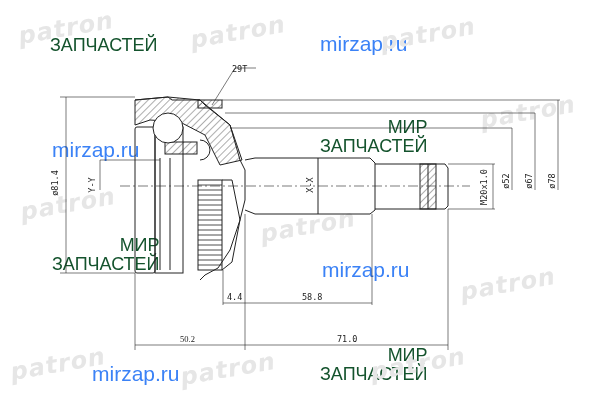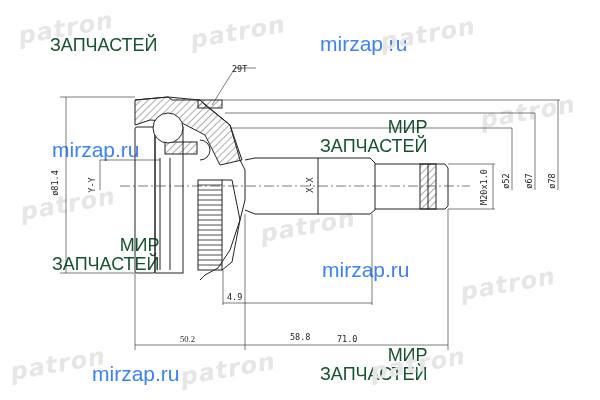"4.9" div.dimtxt { text: 4.9 -> 4.4 }
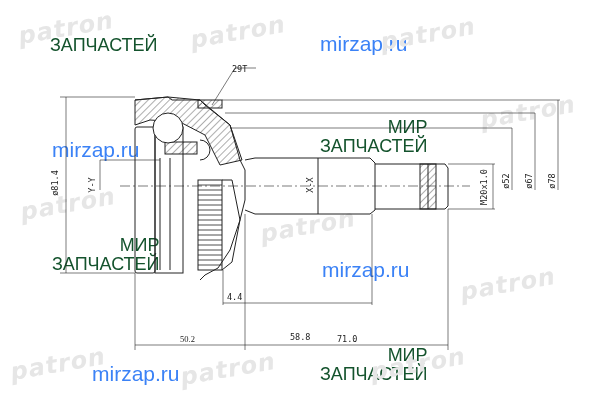"58.8" div.dimtxt { left: 290px -> 302px; margin-top: 40px -> none }
